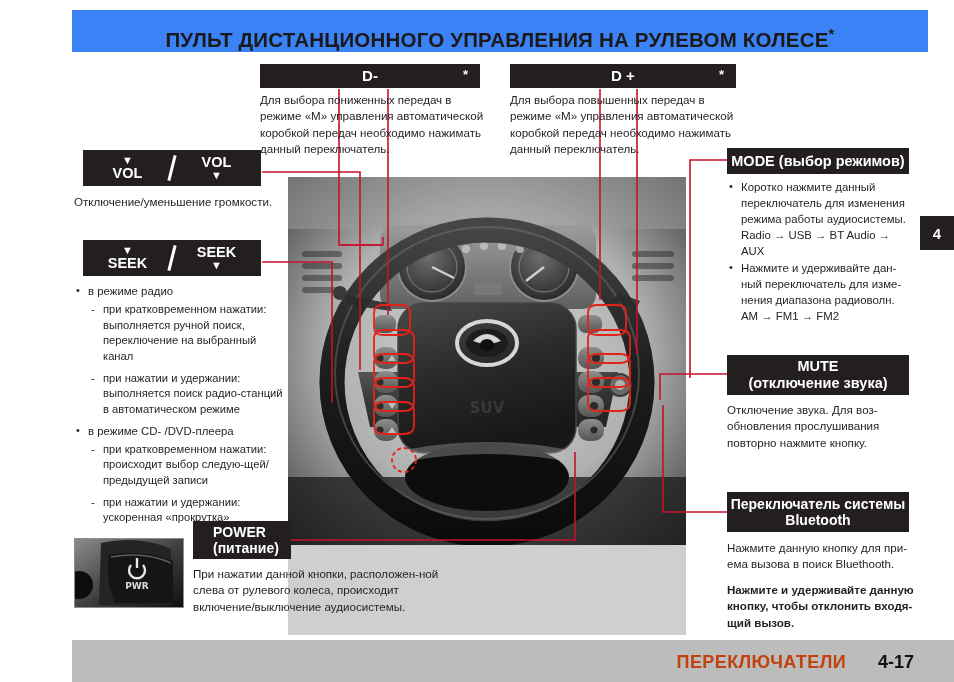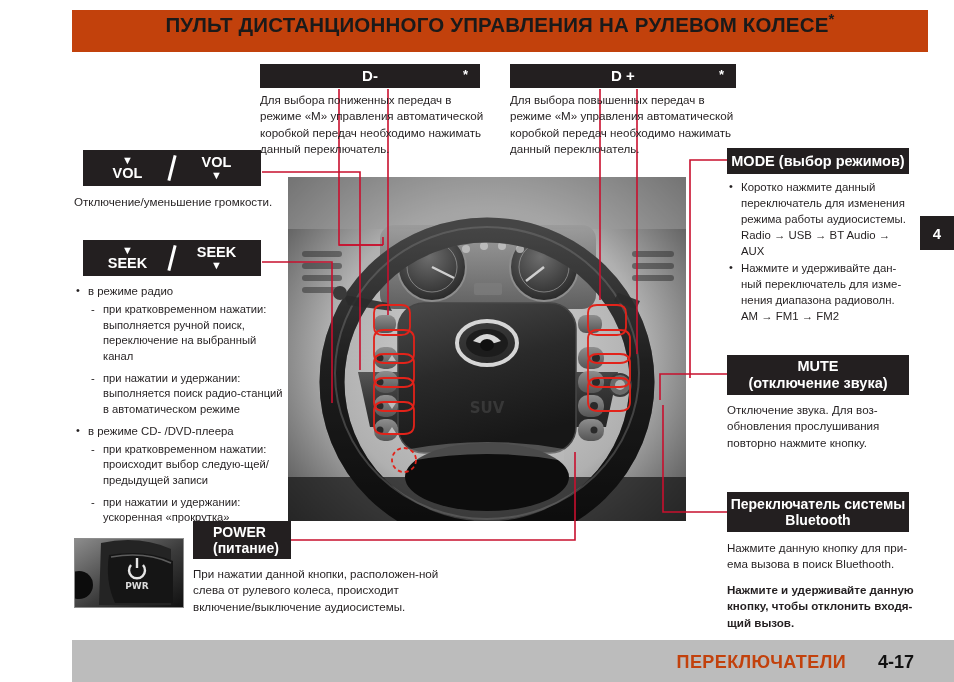"ПУЛЬТ ДИСТАНЦИОННОГО УПРАВЛЕНИЯ НА" .header-bar { align-items: flex-start -> flex-end; background: #c2410c -> #3b82f6 }
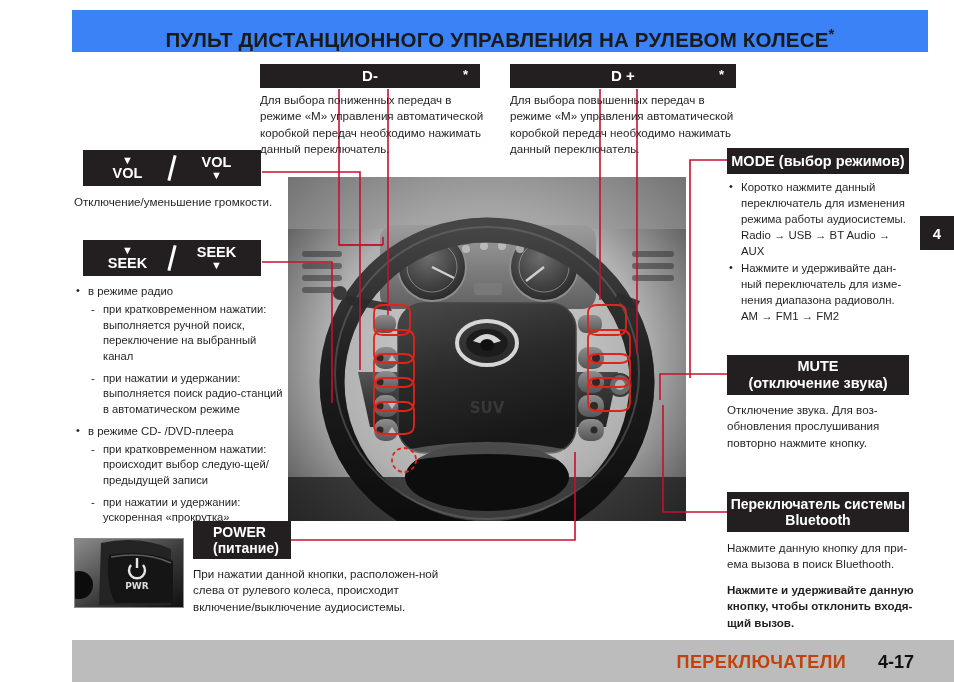"SUV" .photo { height: 344px -> 458px }
